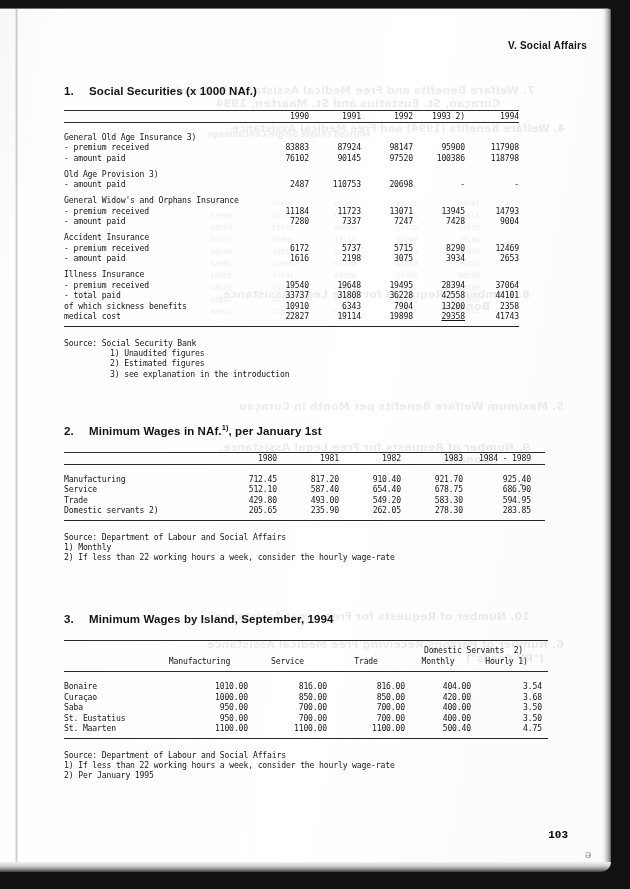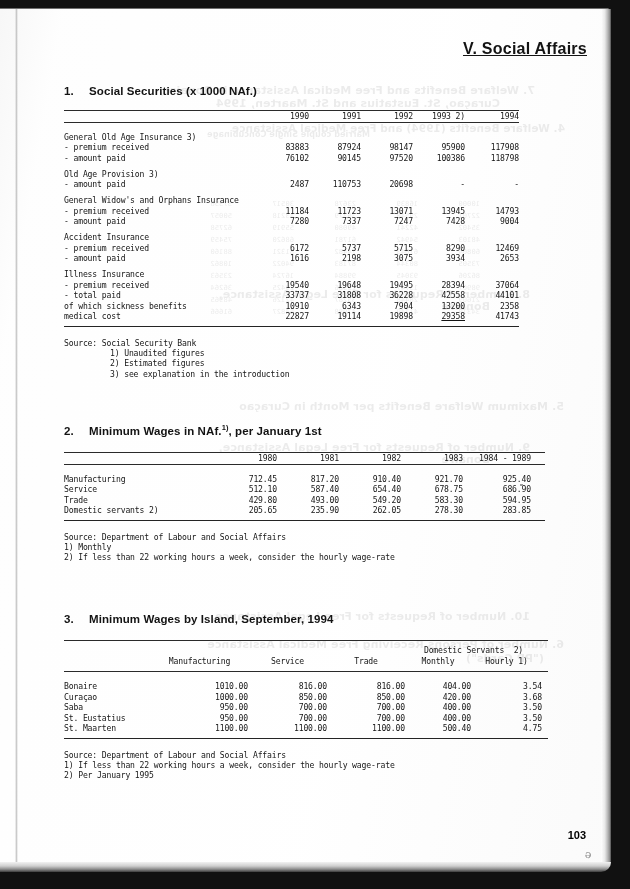"V. Social Affairs" .running-head { font-size: 16px -> 10px; text-decoration: underline -> none }
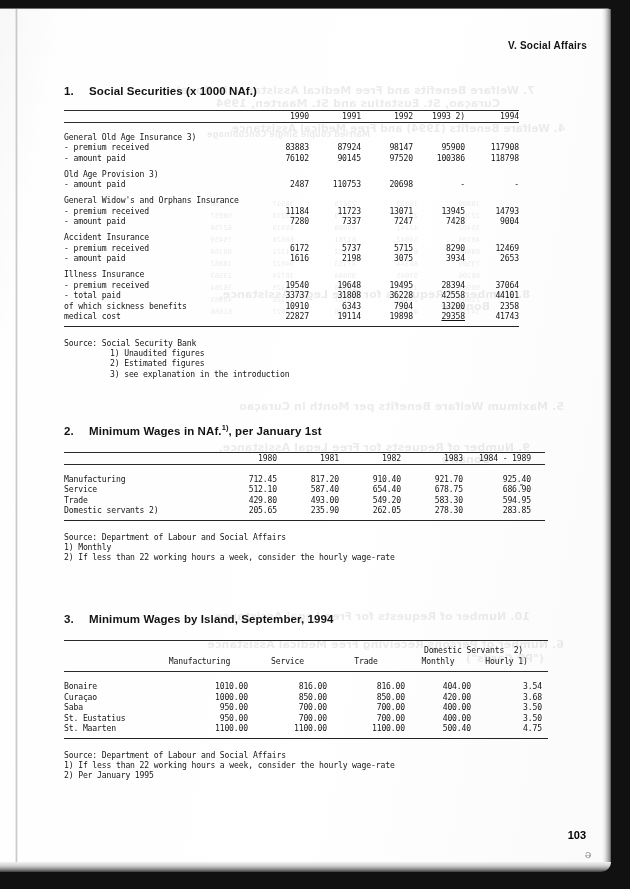"103" .page-number { font-family: Liberation Sans, sans-serif -> Liberation Mono, monospace; right: 44px -> 62px }
